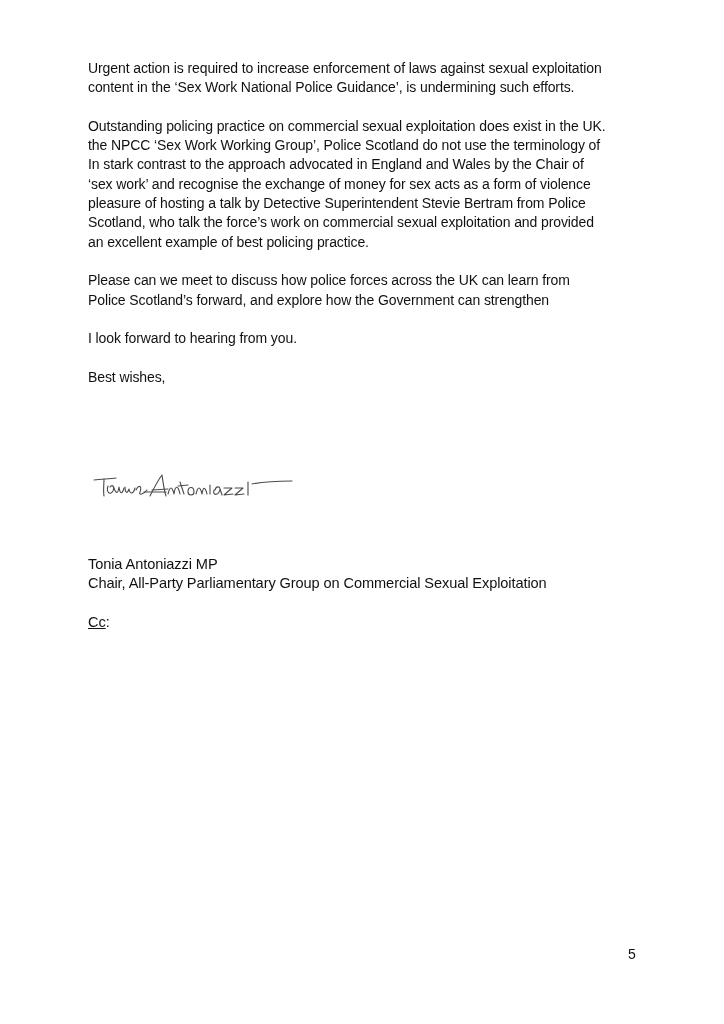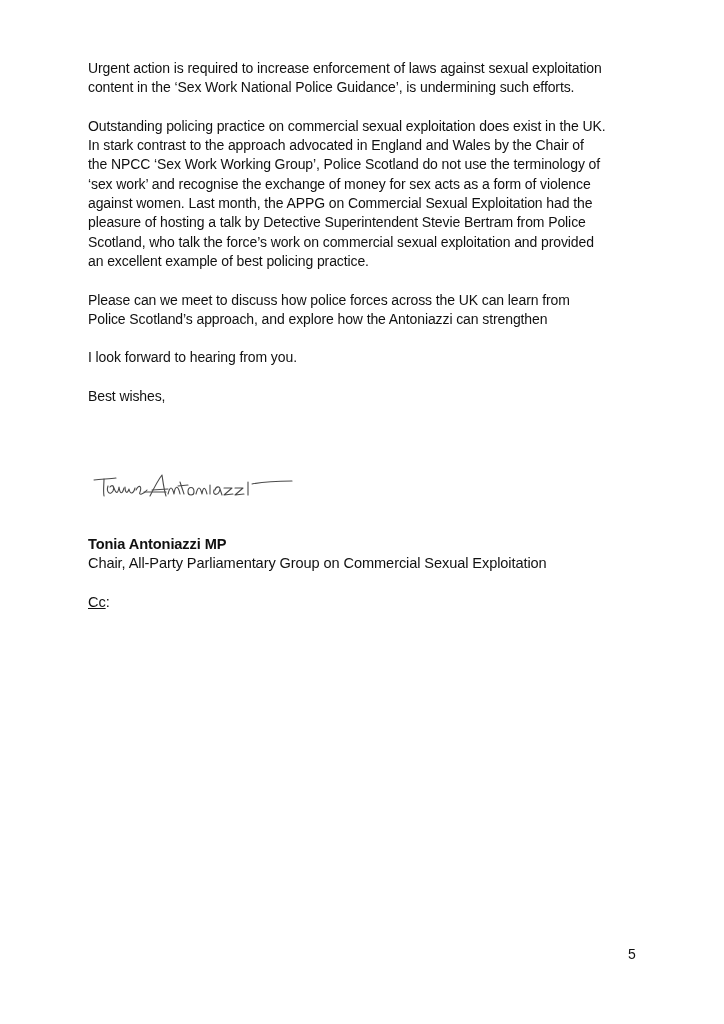"In stark contrast to the" span.line { order: before "the NPCC ‘Sex Work Working" -> after "the NPCC ‘Sex Work Working" }
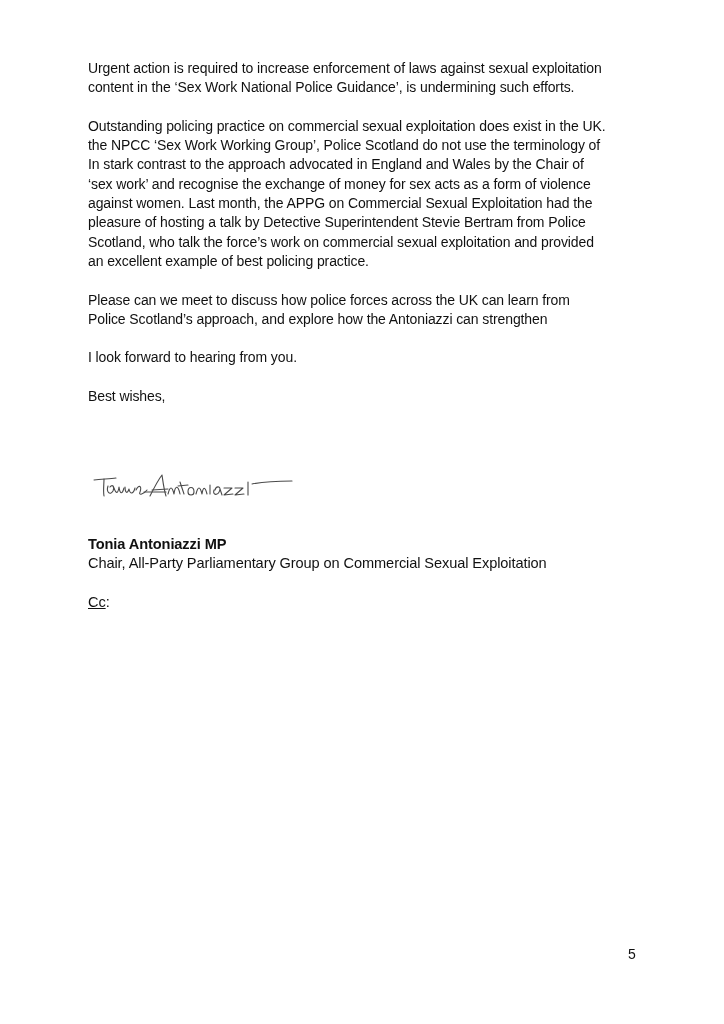"against women. Last month, the" span.line { html: <span>against women. Last month, the APPG on Commercial Sexual Exploitation had the</span> -> none }
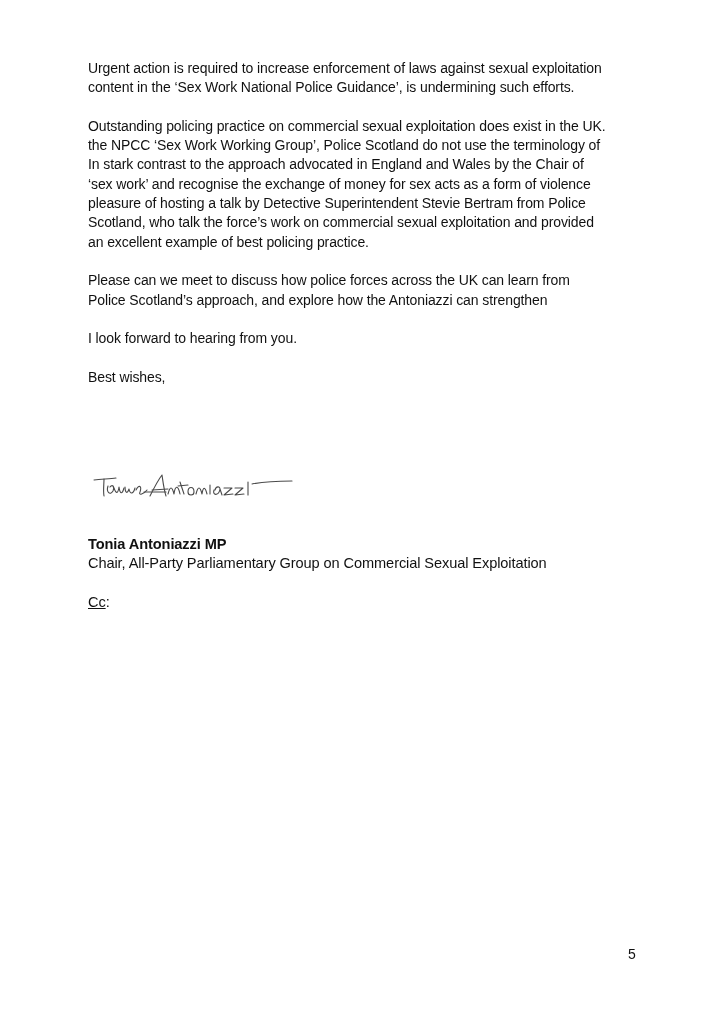"Police Scotland’s approach, and explore" span.line { text: approach, and explore how the Antoniazzi -> forward, and explore how the Government }
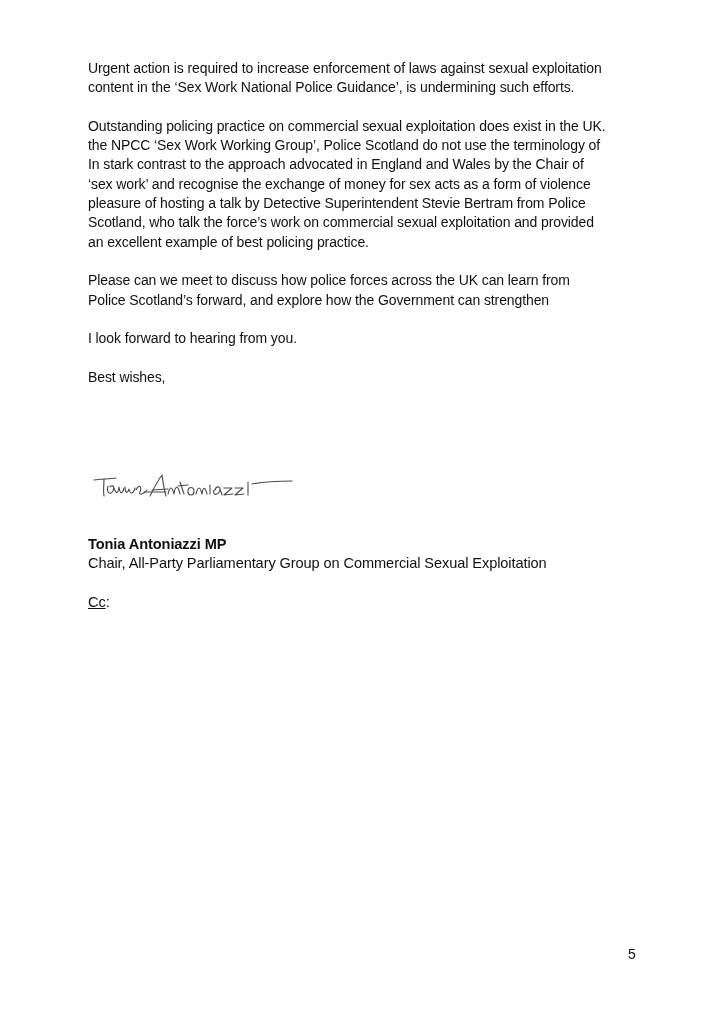"Tonia Antoniazzi MP" .sig-name { font-weight: bold -> normal; margin-top: none -> 20px }
